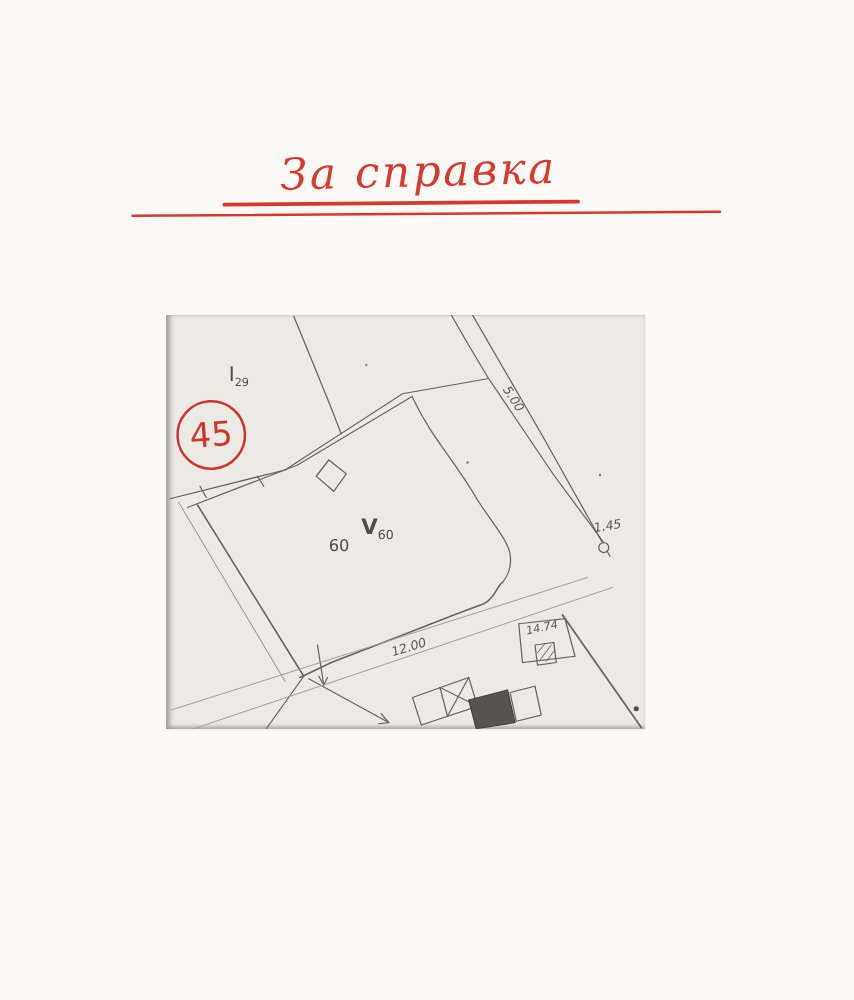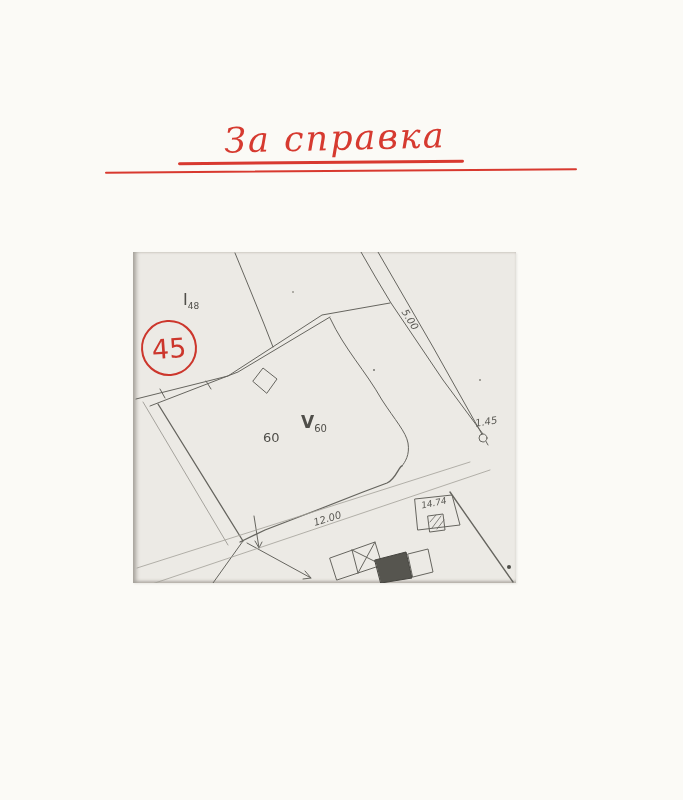"48" span.sub { text: 48 -> 29 }
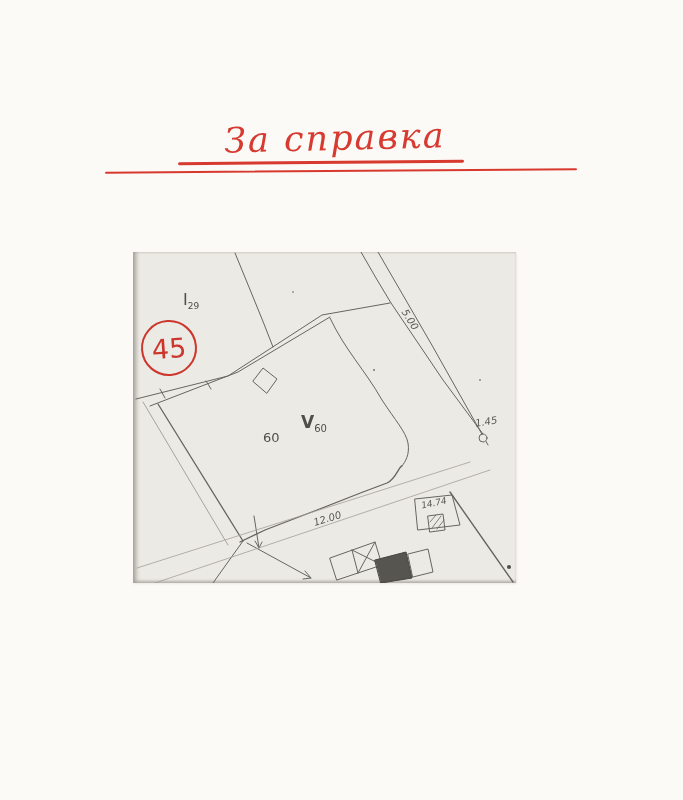"V60" div.map-label { left: 168px -> 156px }
